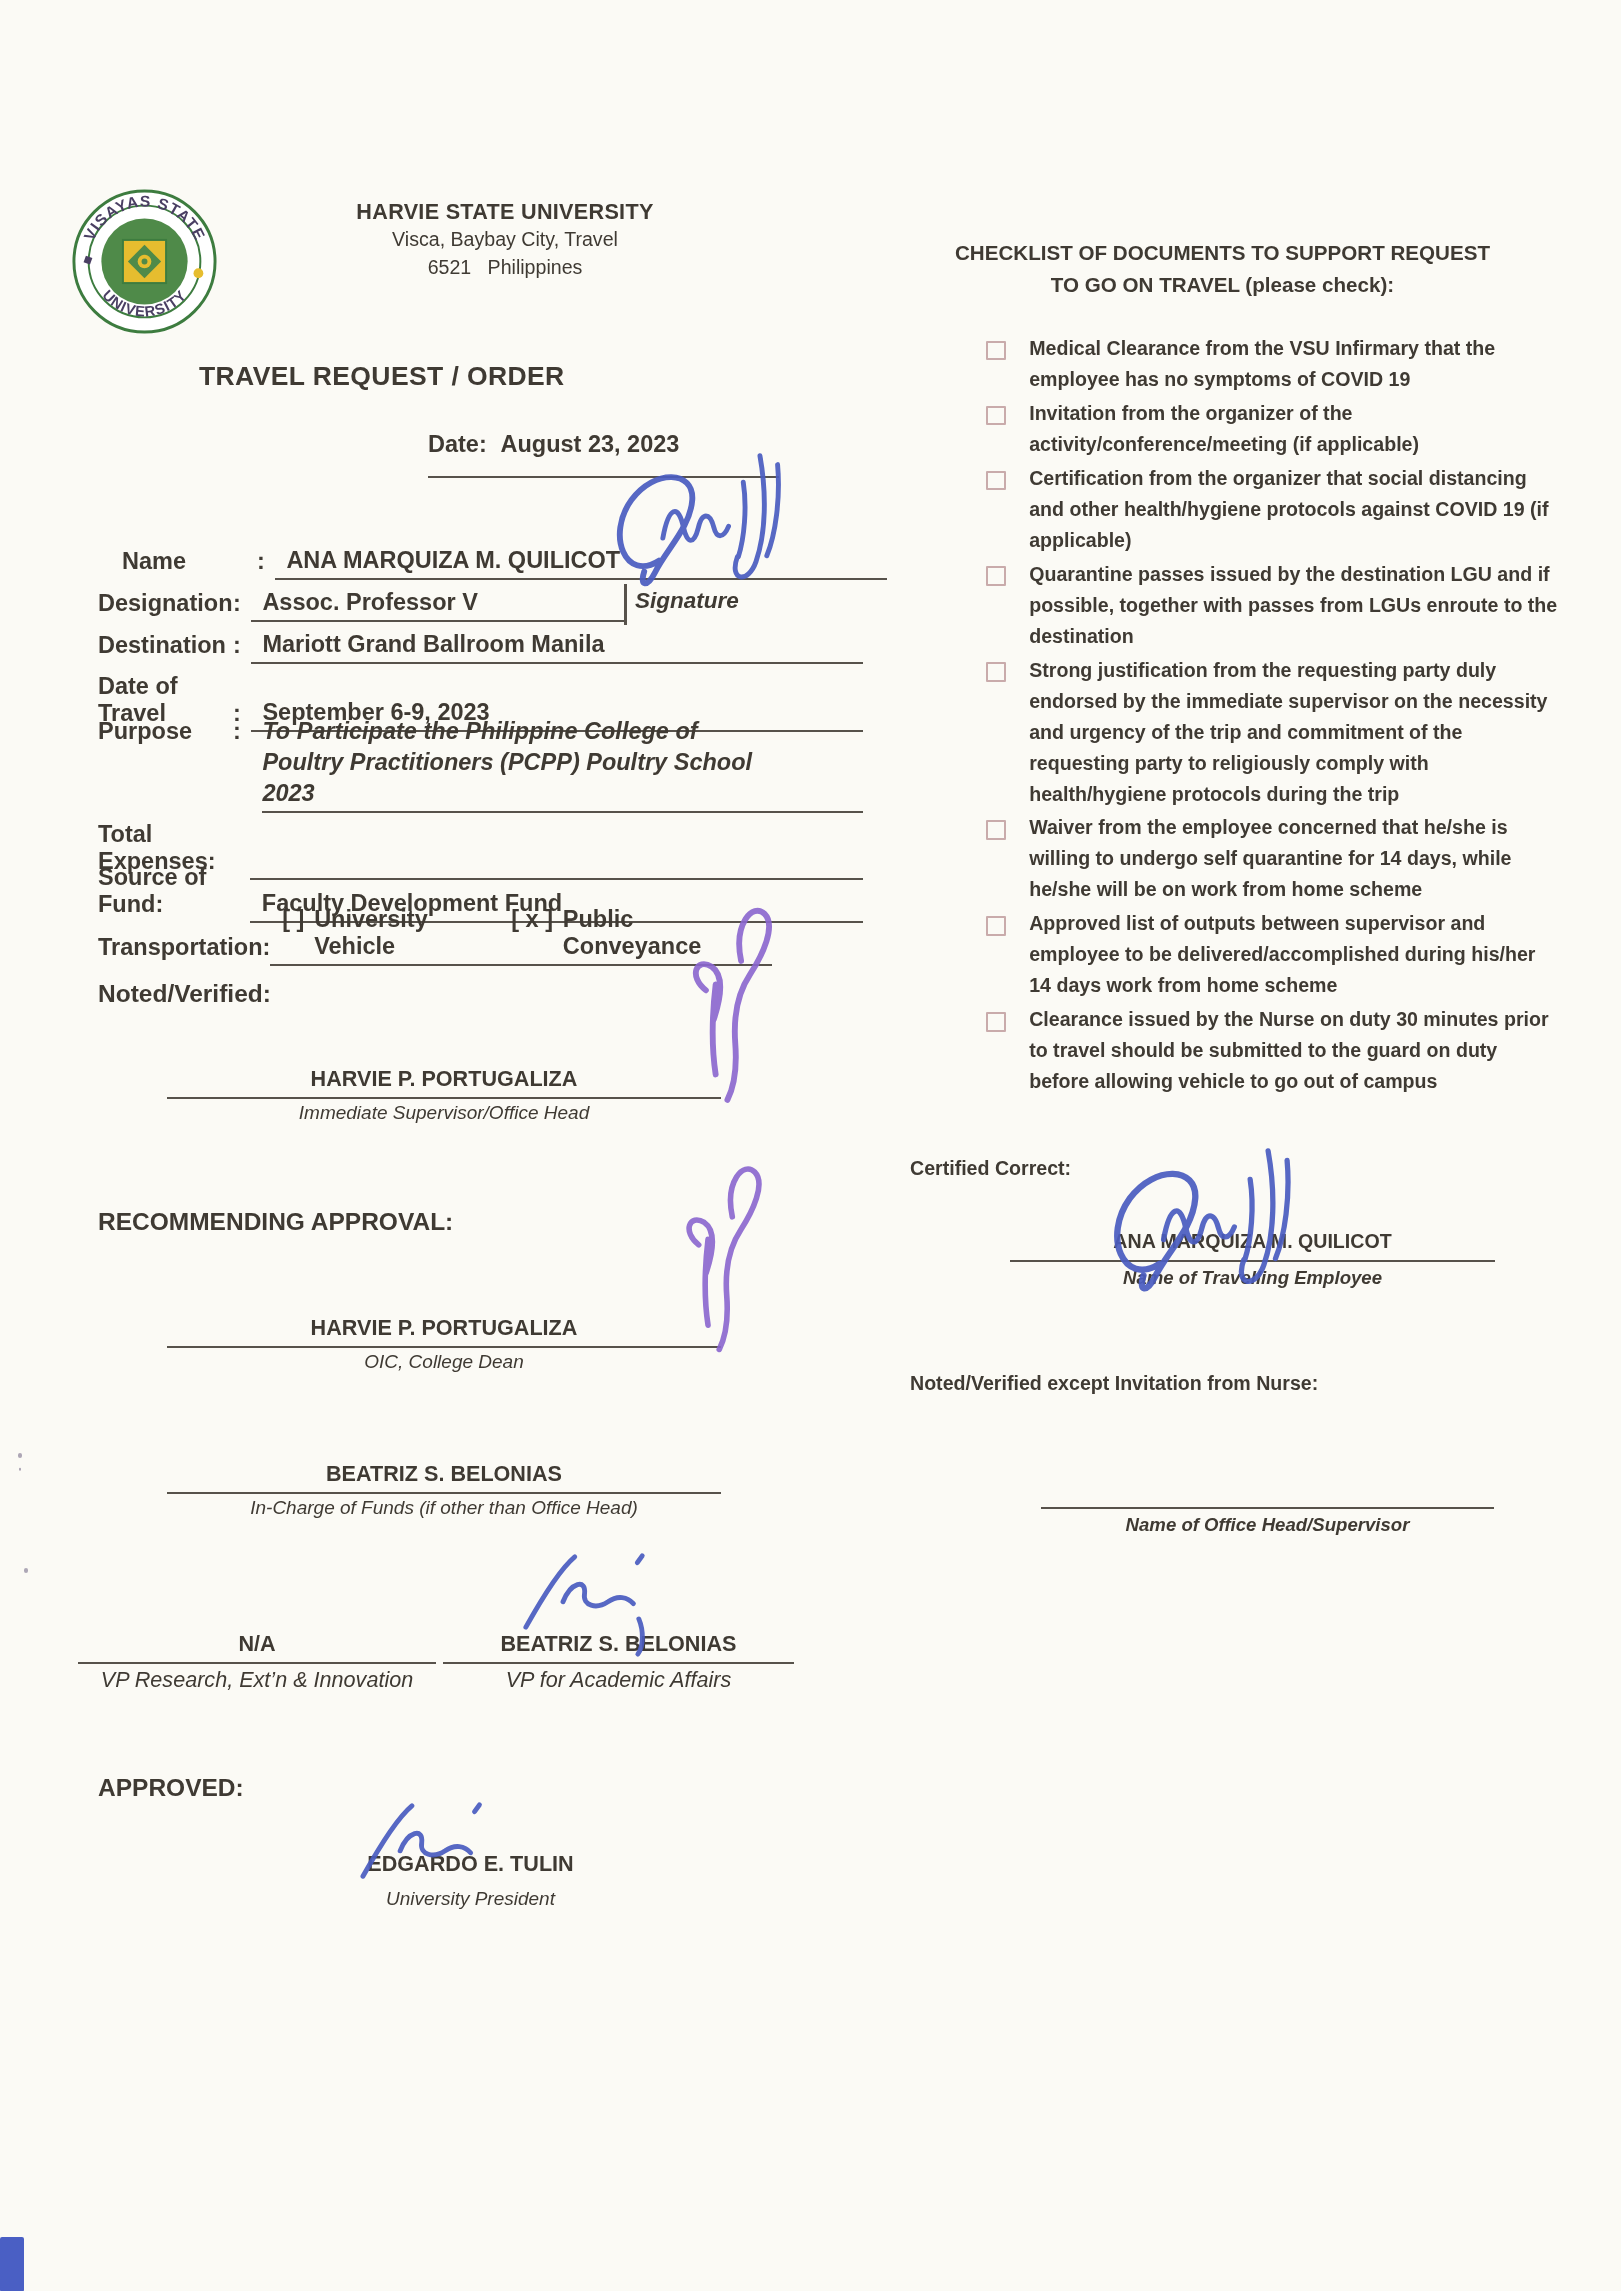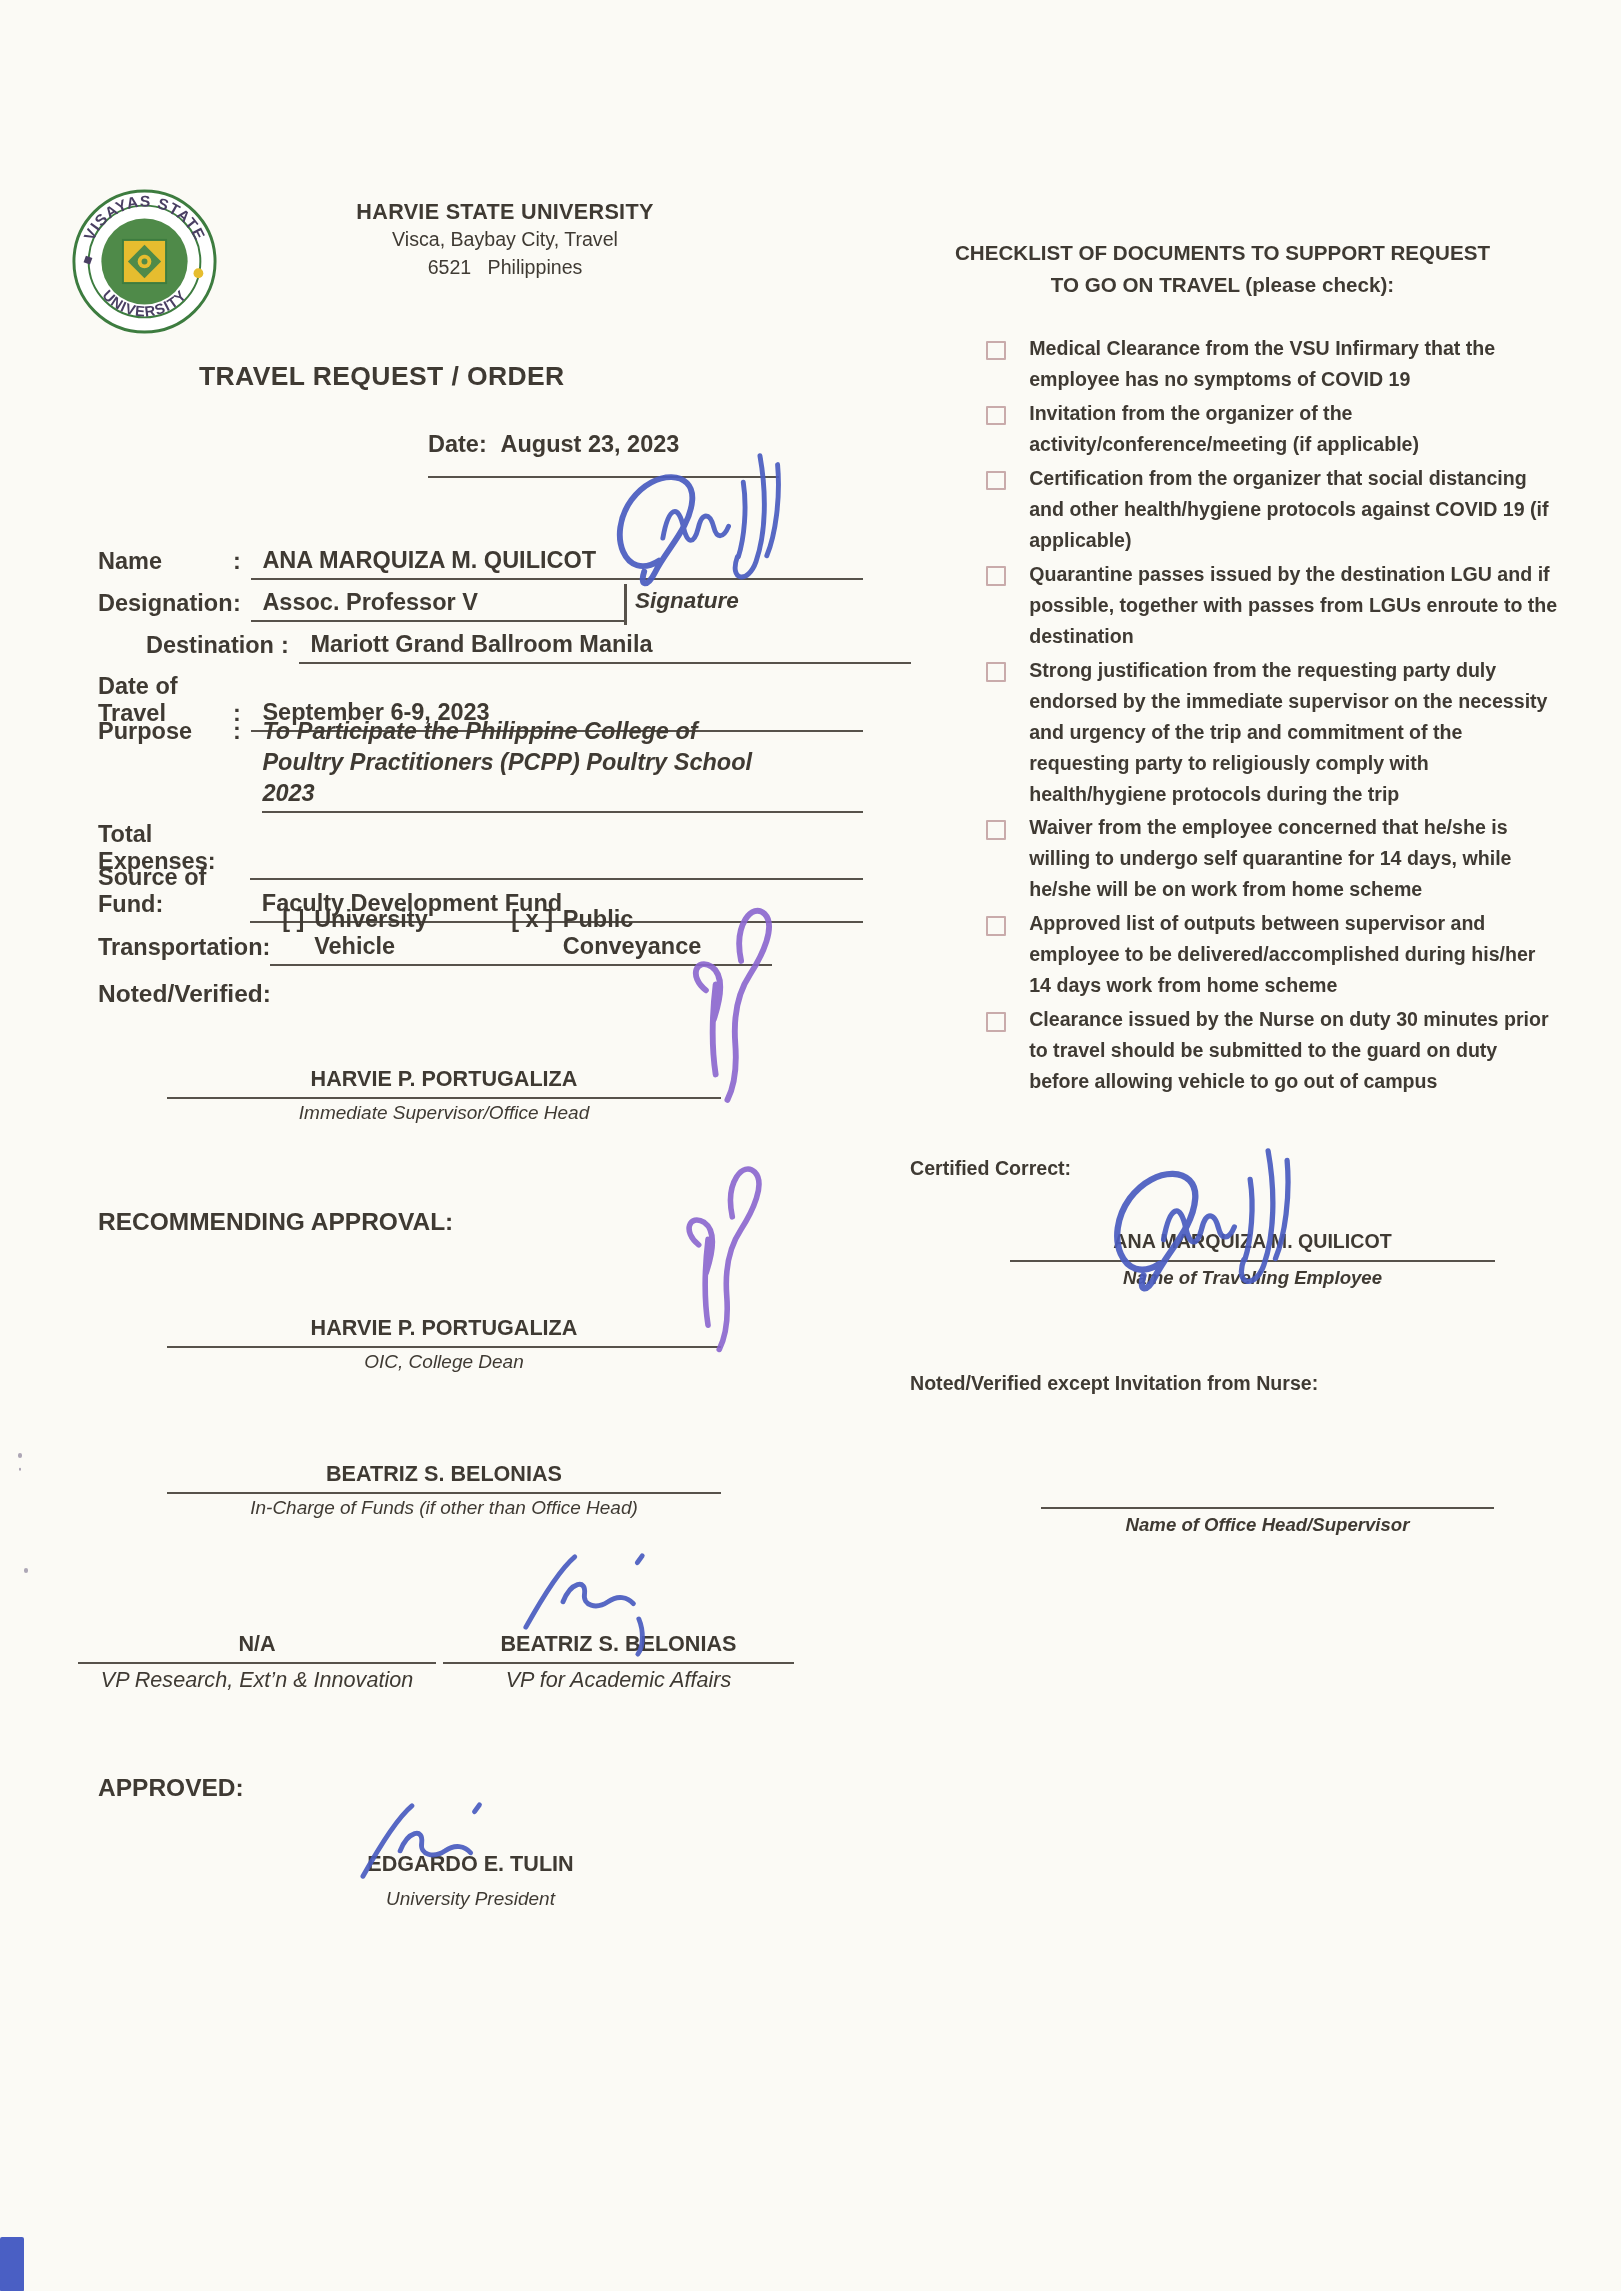"Name" #row-name { margin-left: none -> 24px }
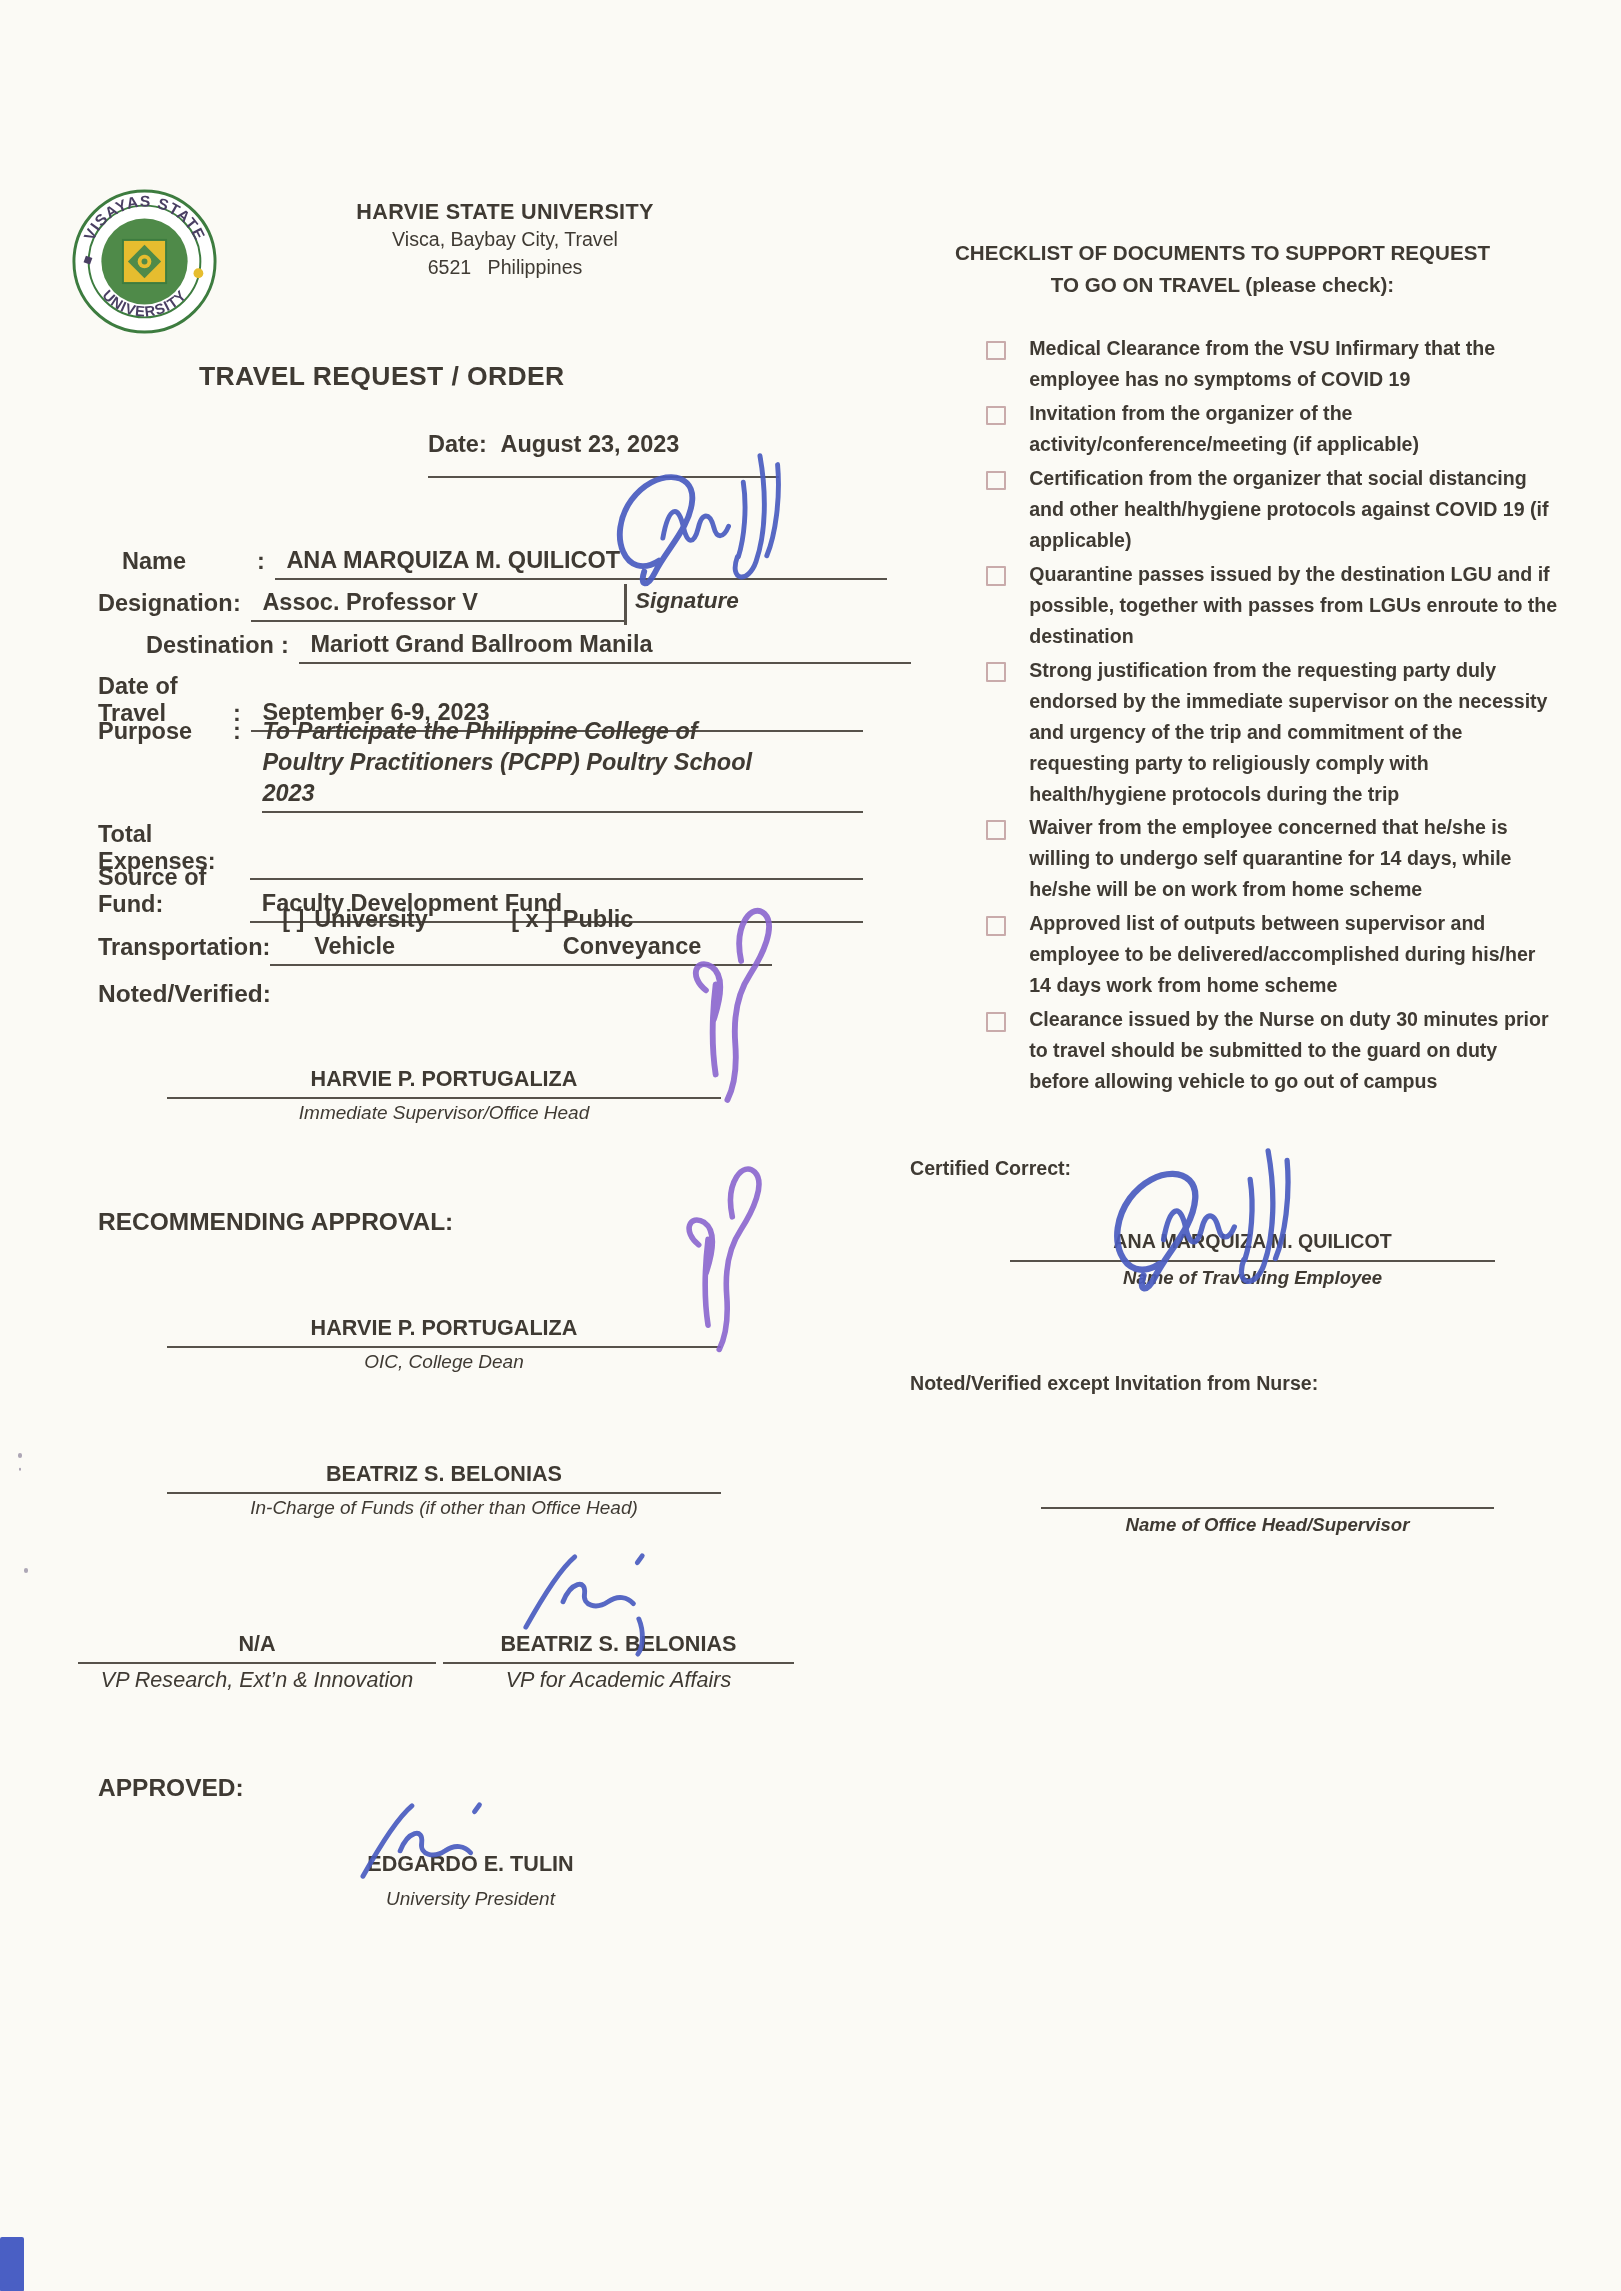"Destination" #row-dest { margin-left: 48px -> none }
